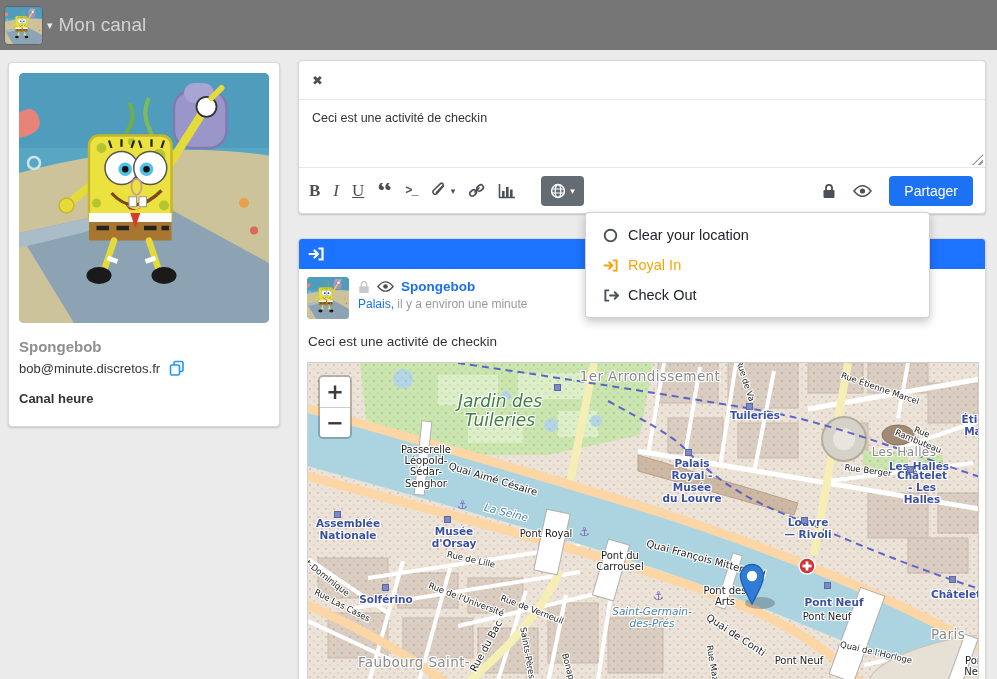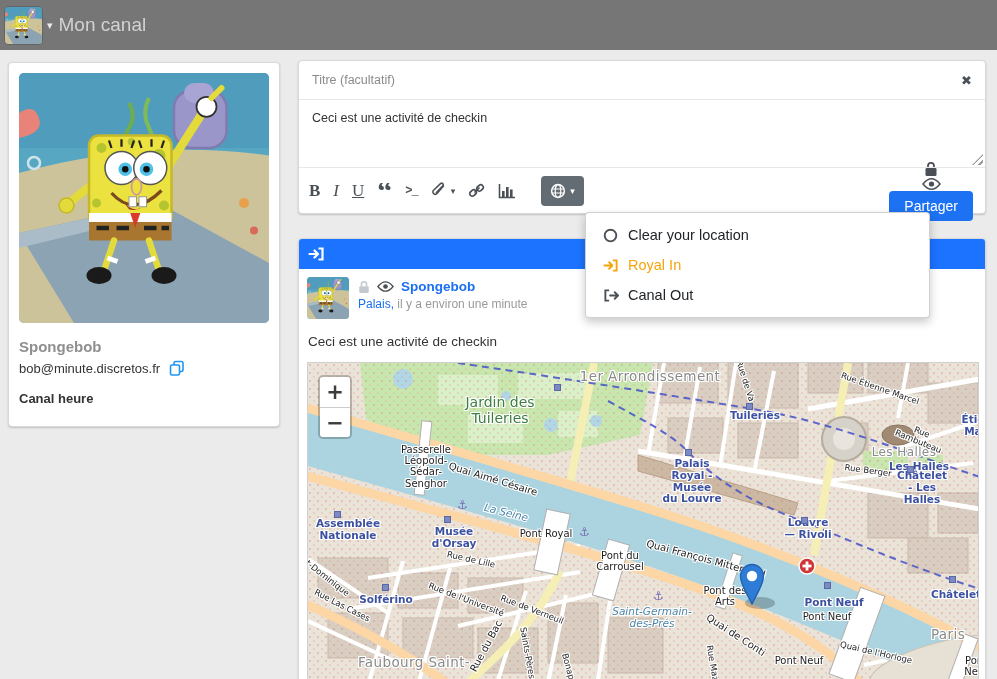"Titre (facultatif)" input.title-input { html: <input> -> none }
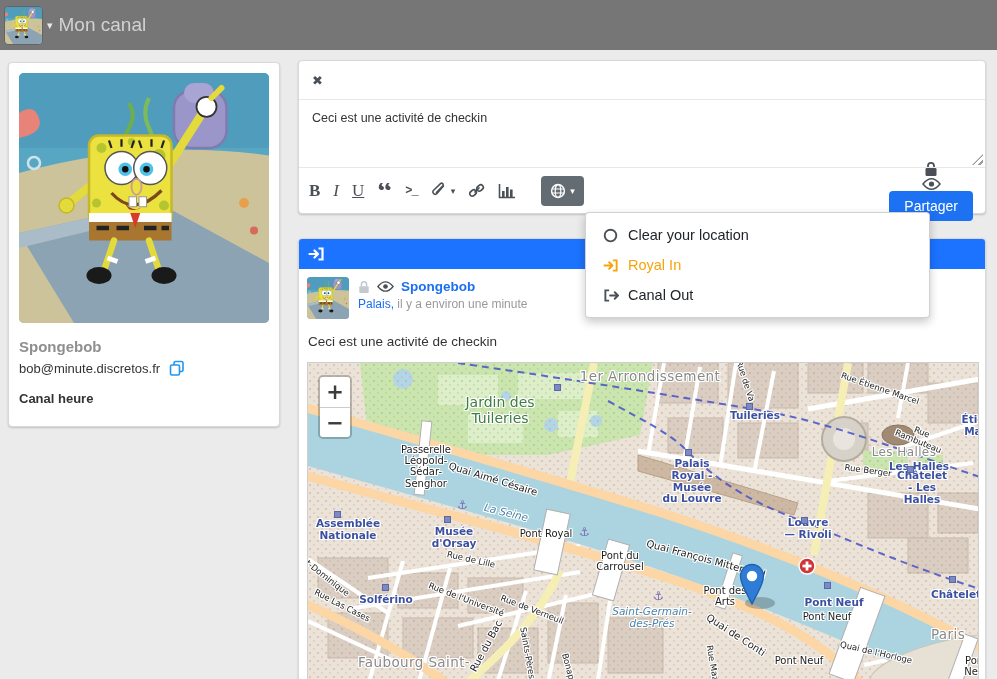"Partager" .tb-right { flex-direction: column -> none }
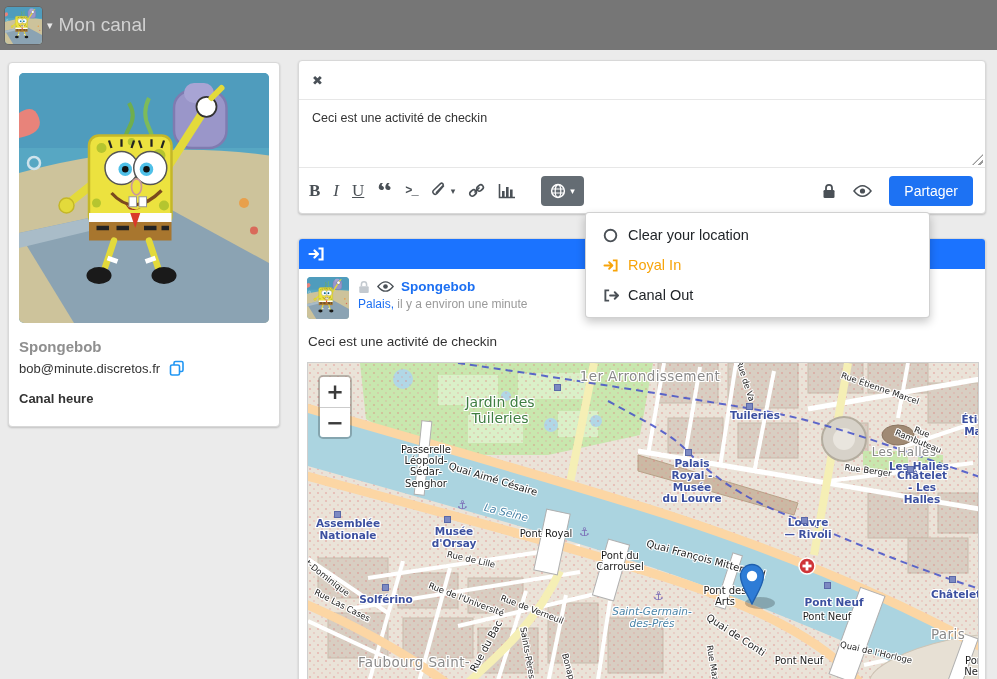"Canal Out" span { text: Canal -> Check }
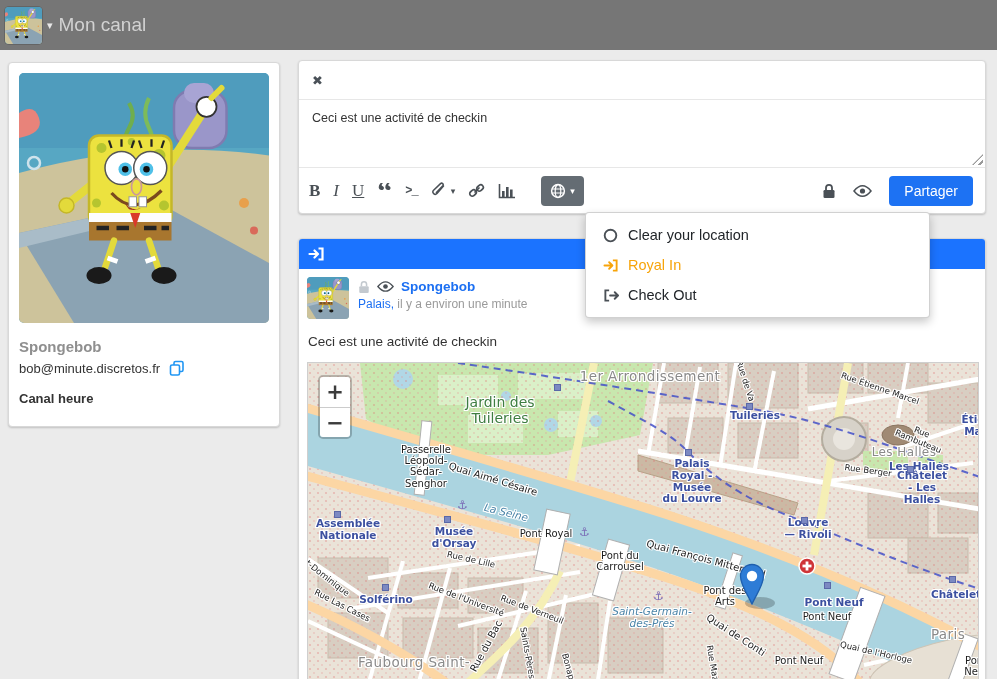"Jardin des" .ml-park { font-size: 14px -> 17px; font-style: none -> italic }
